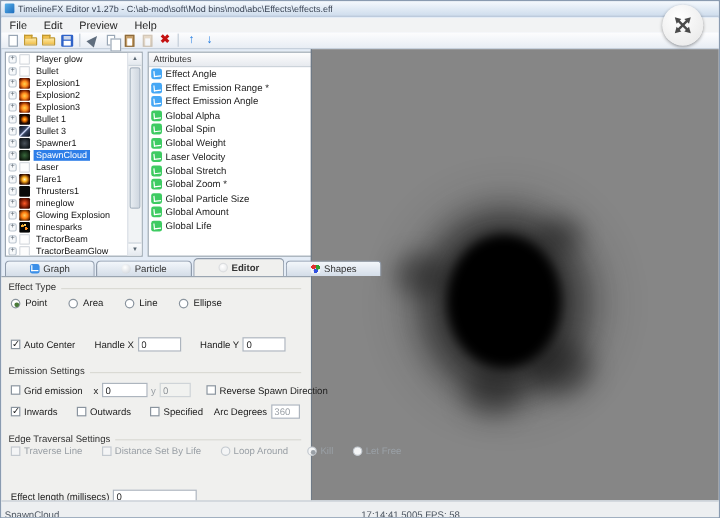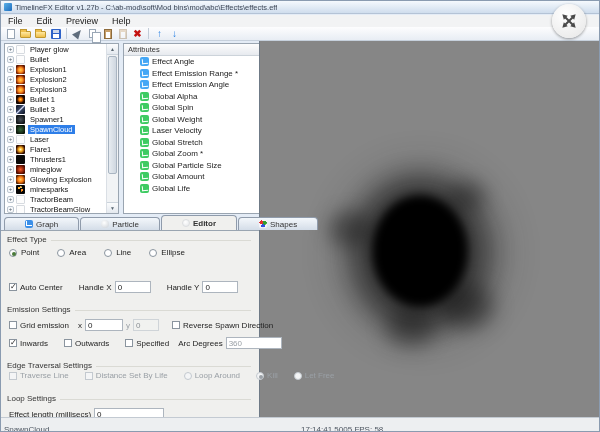"Effect Angle" .arow { padding-left: 16px -> 2px }
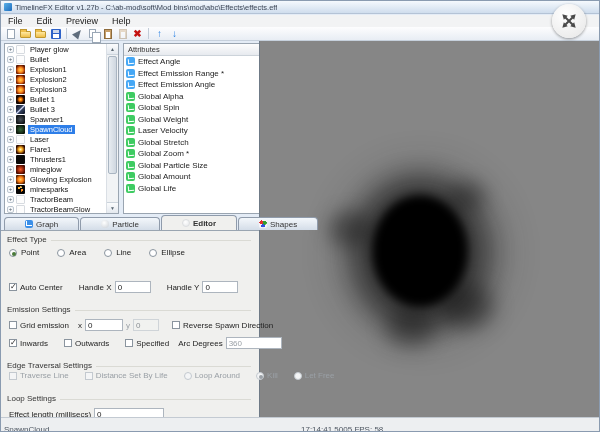"360" input.field { width: 56px -> 24px }
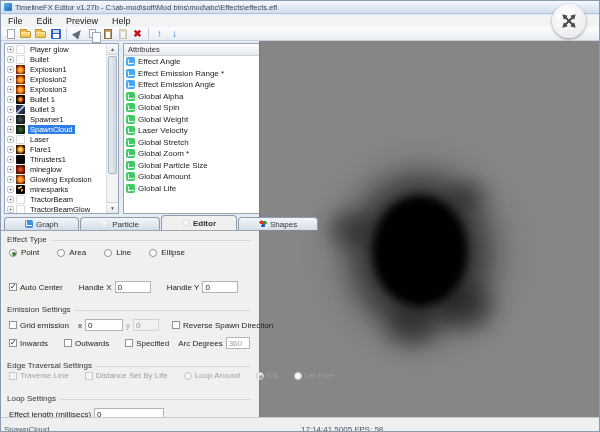"Loop Settings" div.group { html: <div> <span>Loop Settings</span> </div> -> none }
